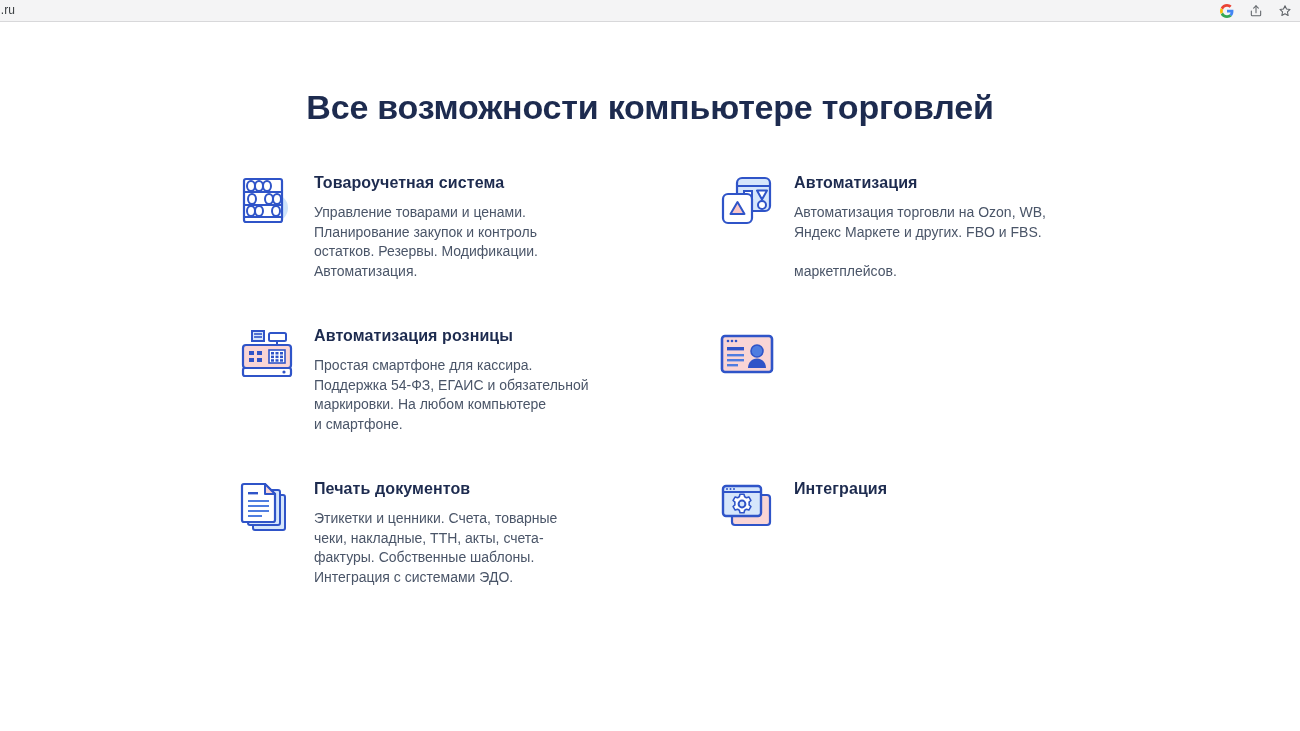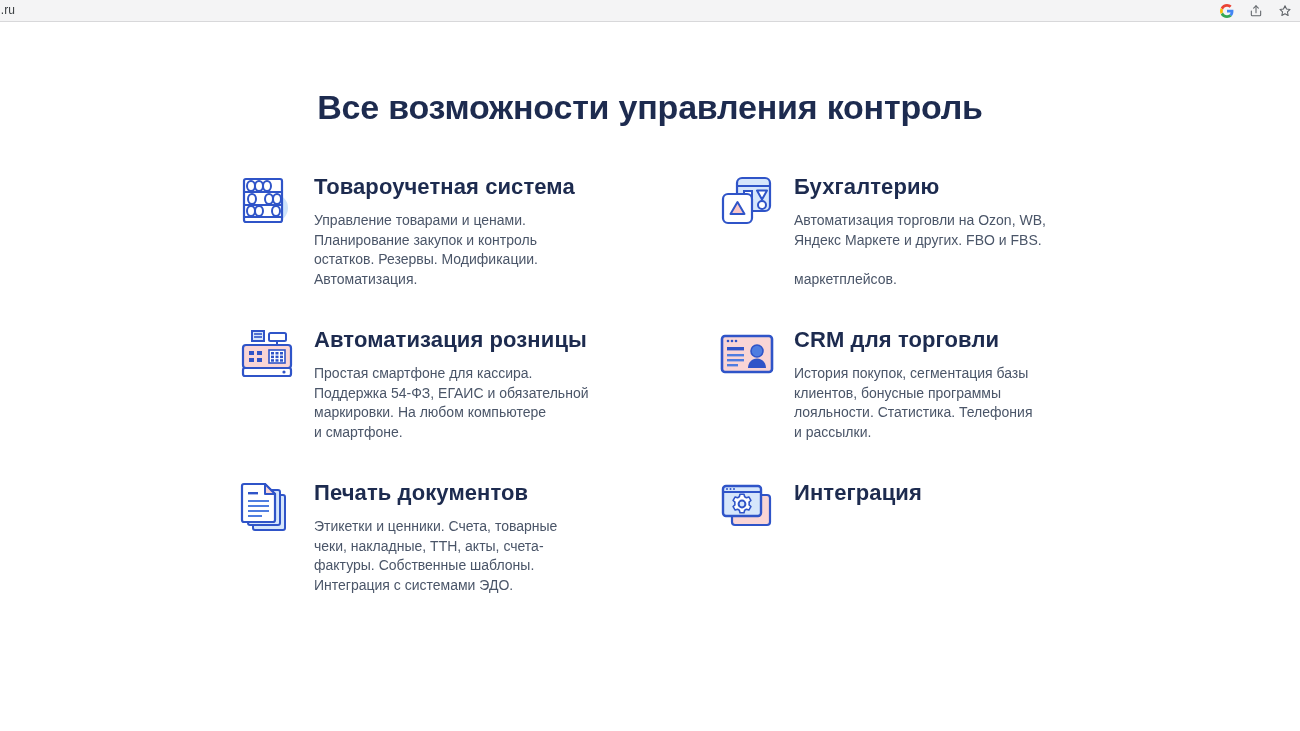"Все возможности управления контроль" h1.page-title { text: управления контроль -> компьютере торговлей }
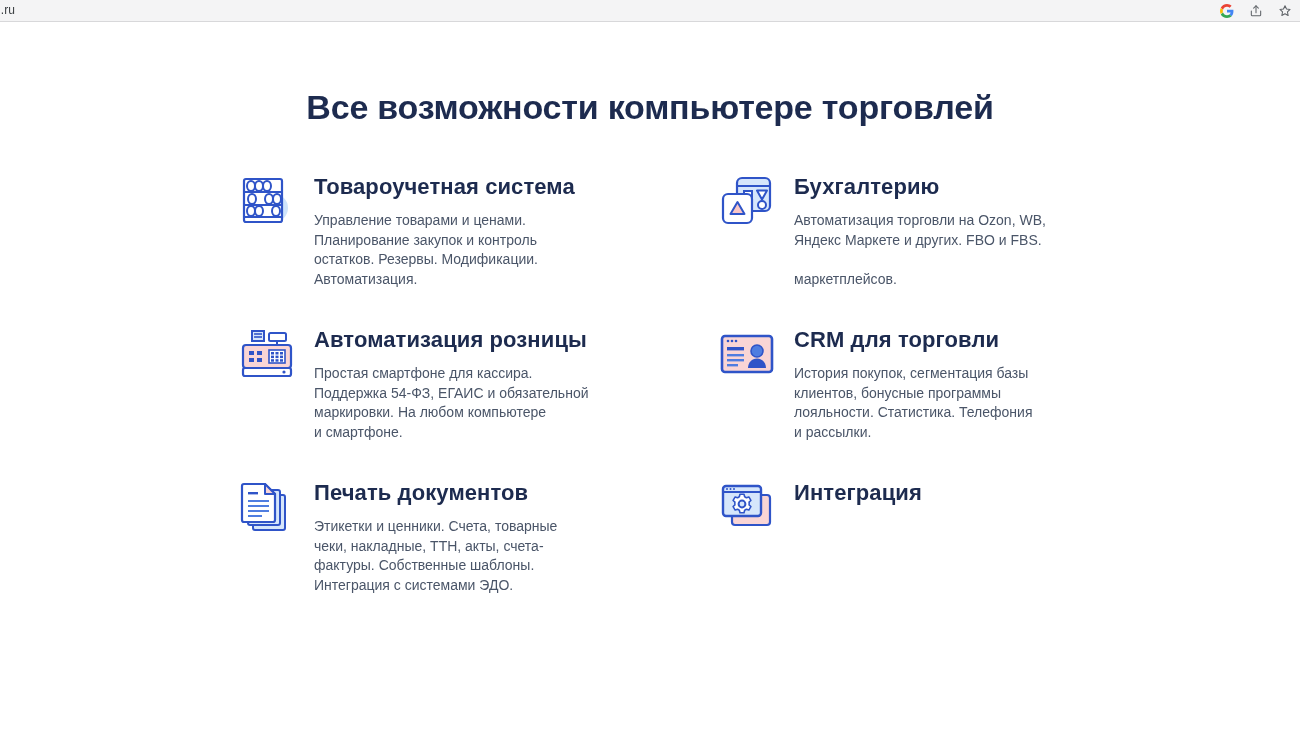"Товароучетная система" .feature-title { font-size: 22px -> 16px }
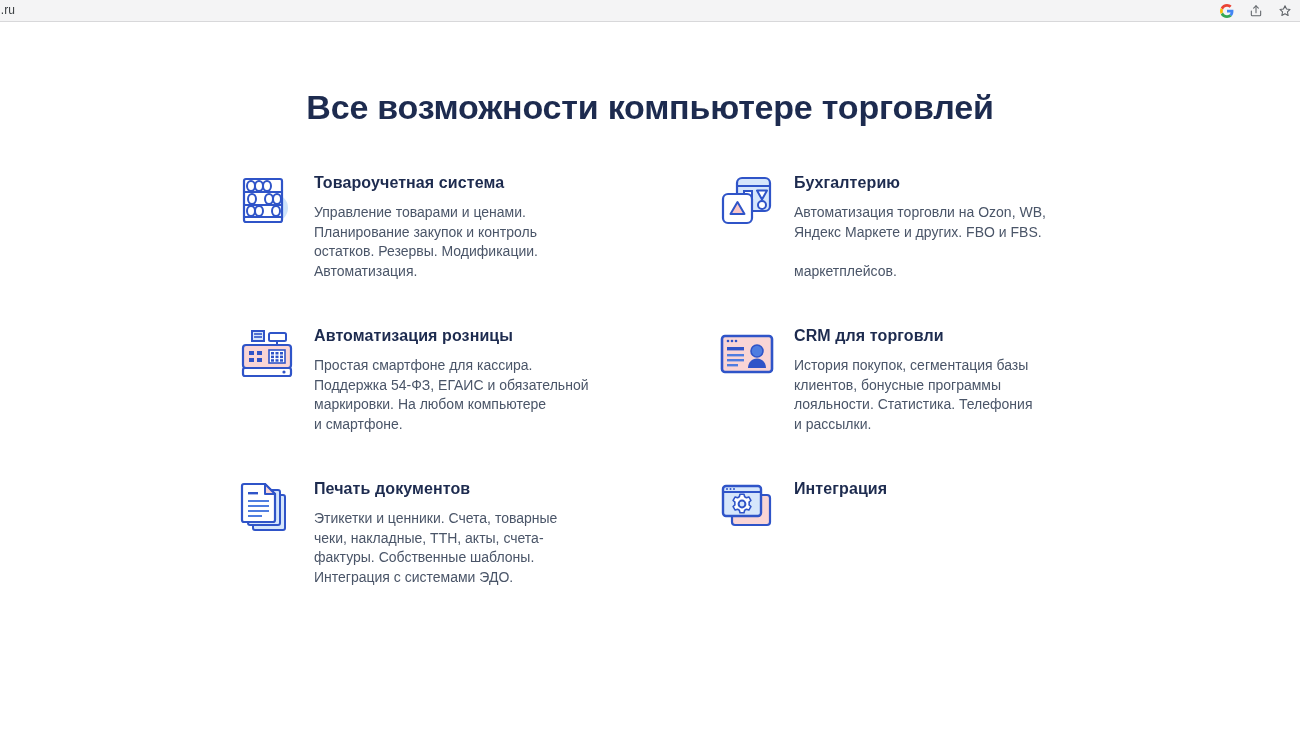"Бухгалтерию" div.feature-title { text: Бухгалтерию -> Автоматизация }
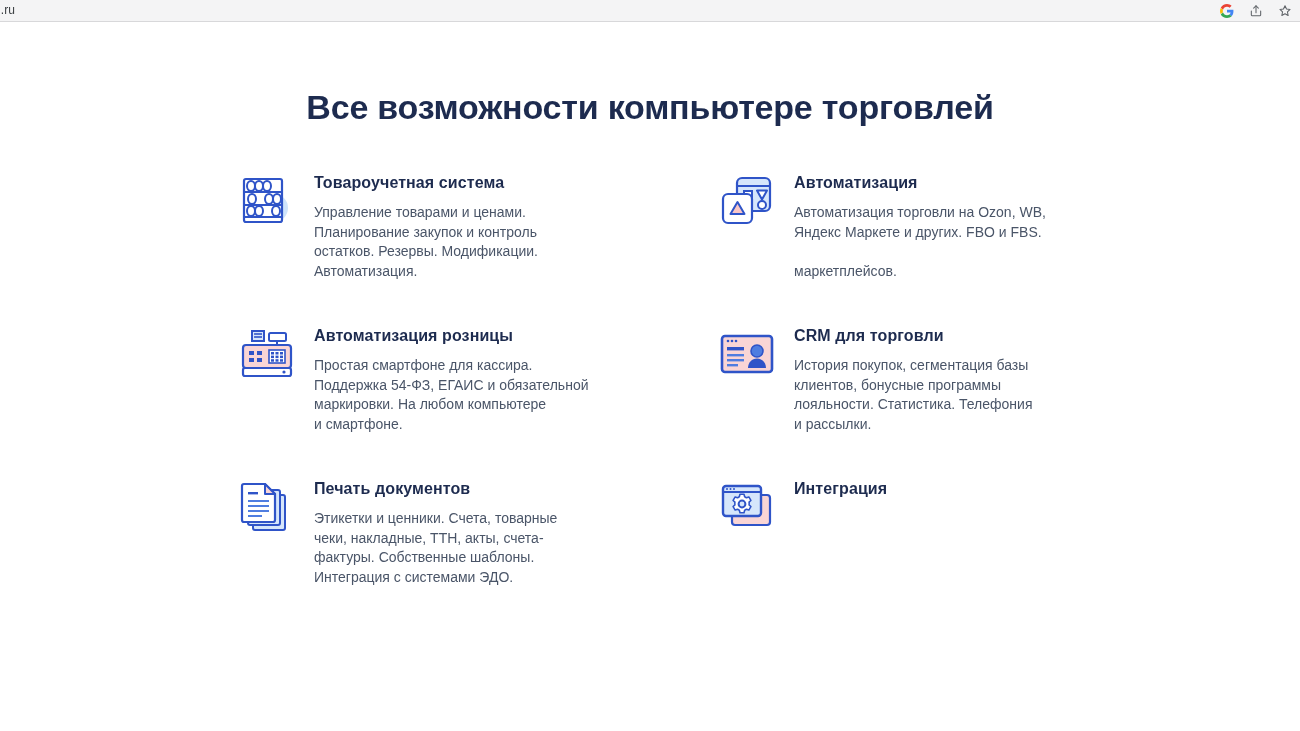"CRM для торговли" div.feature-text { html: <div> <div>CRM для торговли</div> <div> <span>История покупок, сегментация базы</span><br> <span>клиентов, бонусные программы</span><br> <span>лояльности. Статистика. Телефония</span><br> <span>и рассылки.</span> </div> </div> -> none }
